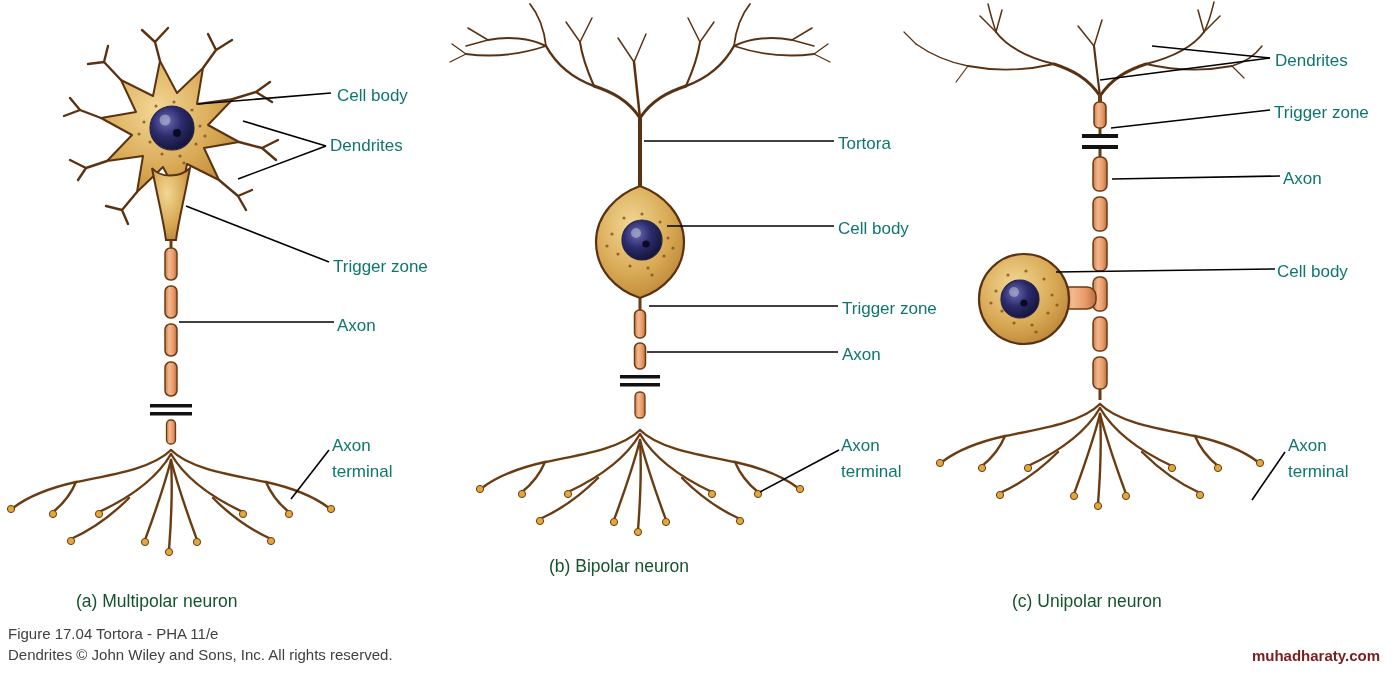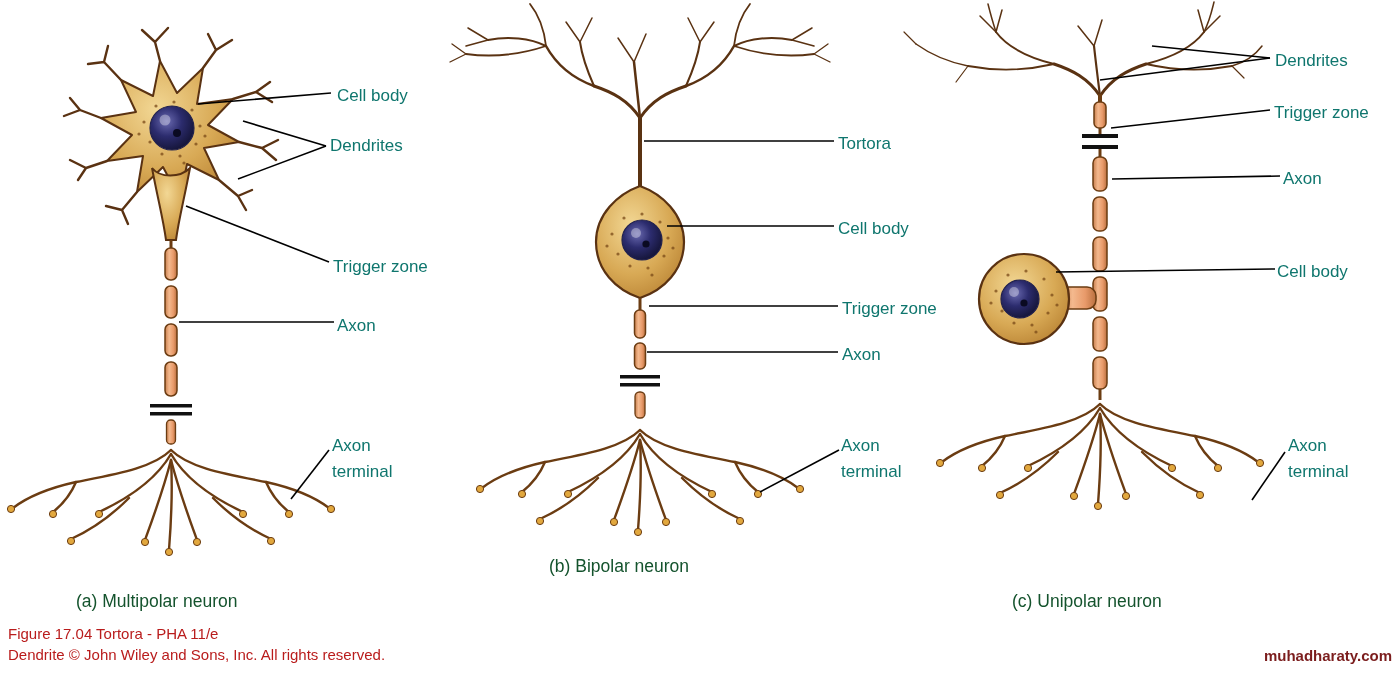"Figure 17.04 Tortora - PHA" .footer-line { color: #b91c1c -> #404040 }
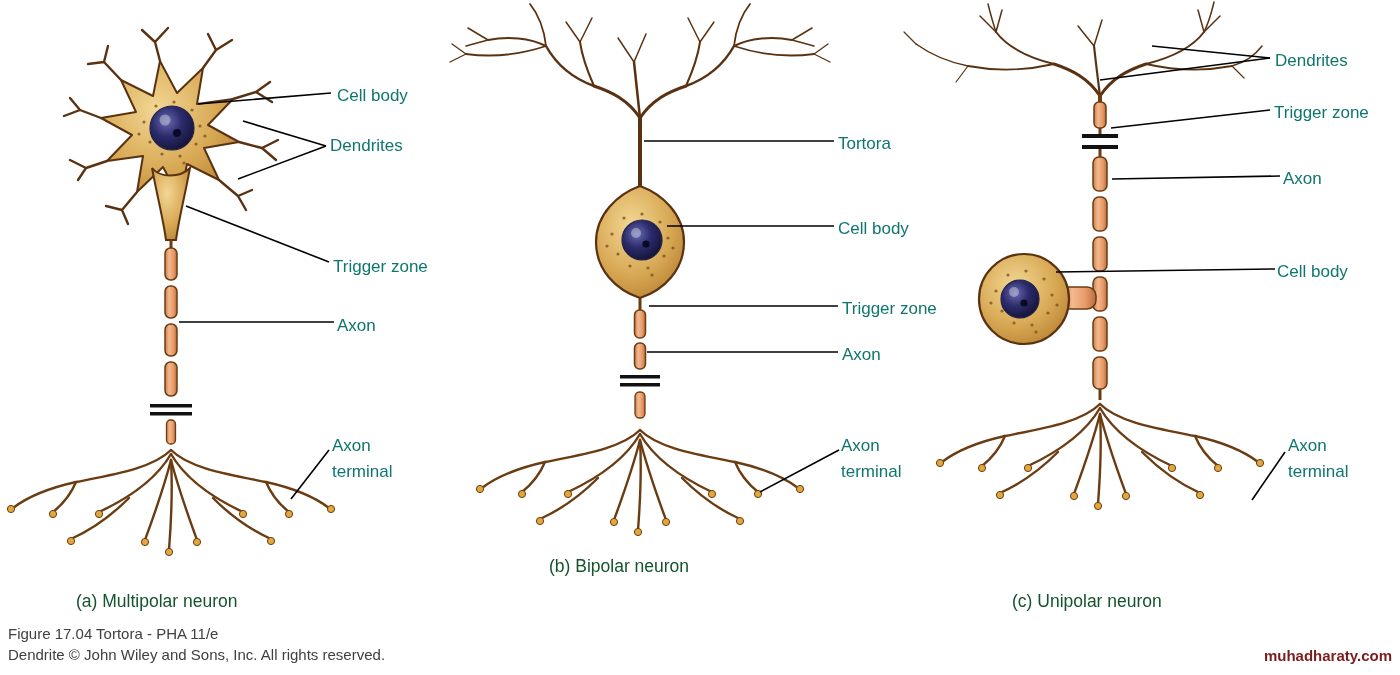"Dendrite © John Wiley and" div.footer-line { text: Dendrite -> Dendrites }
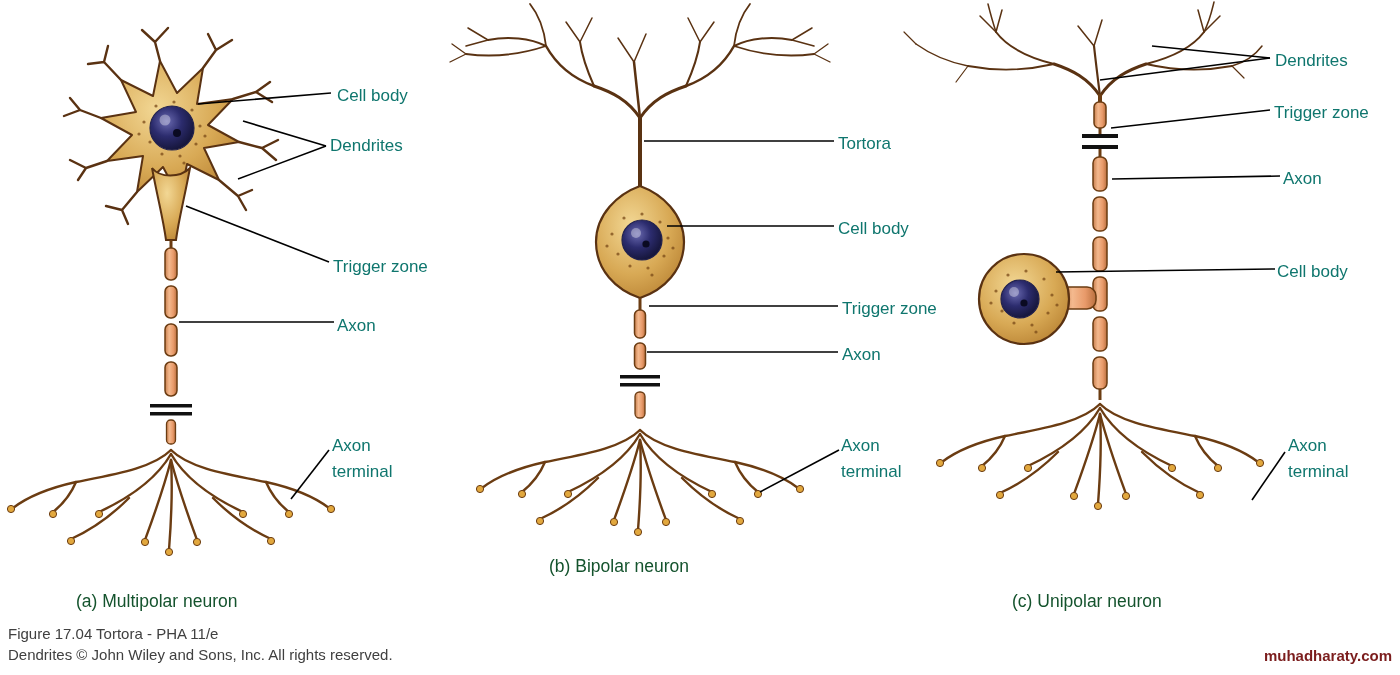"muhadharaty.com" div.watermark { right: 8px -> 20px }
